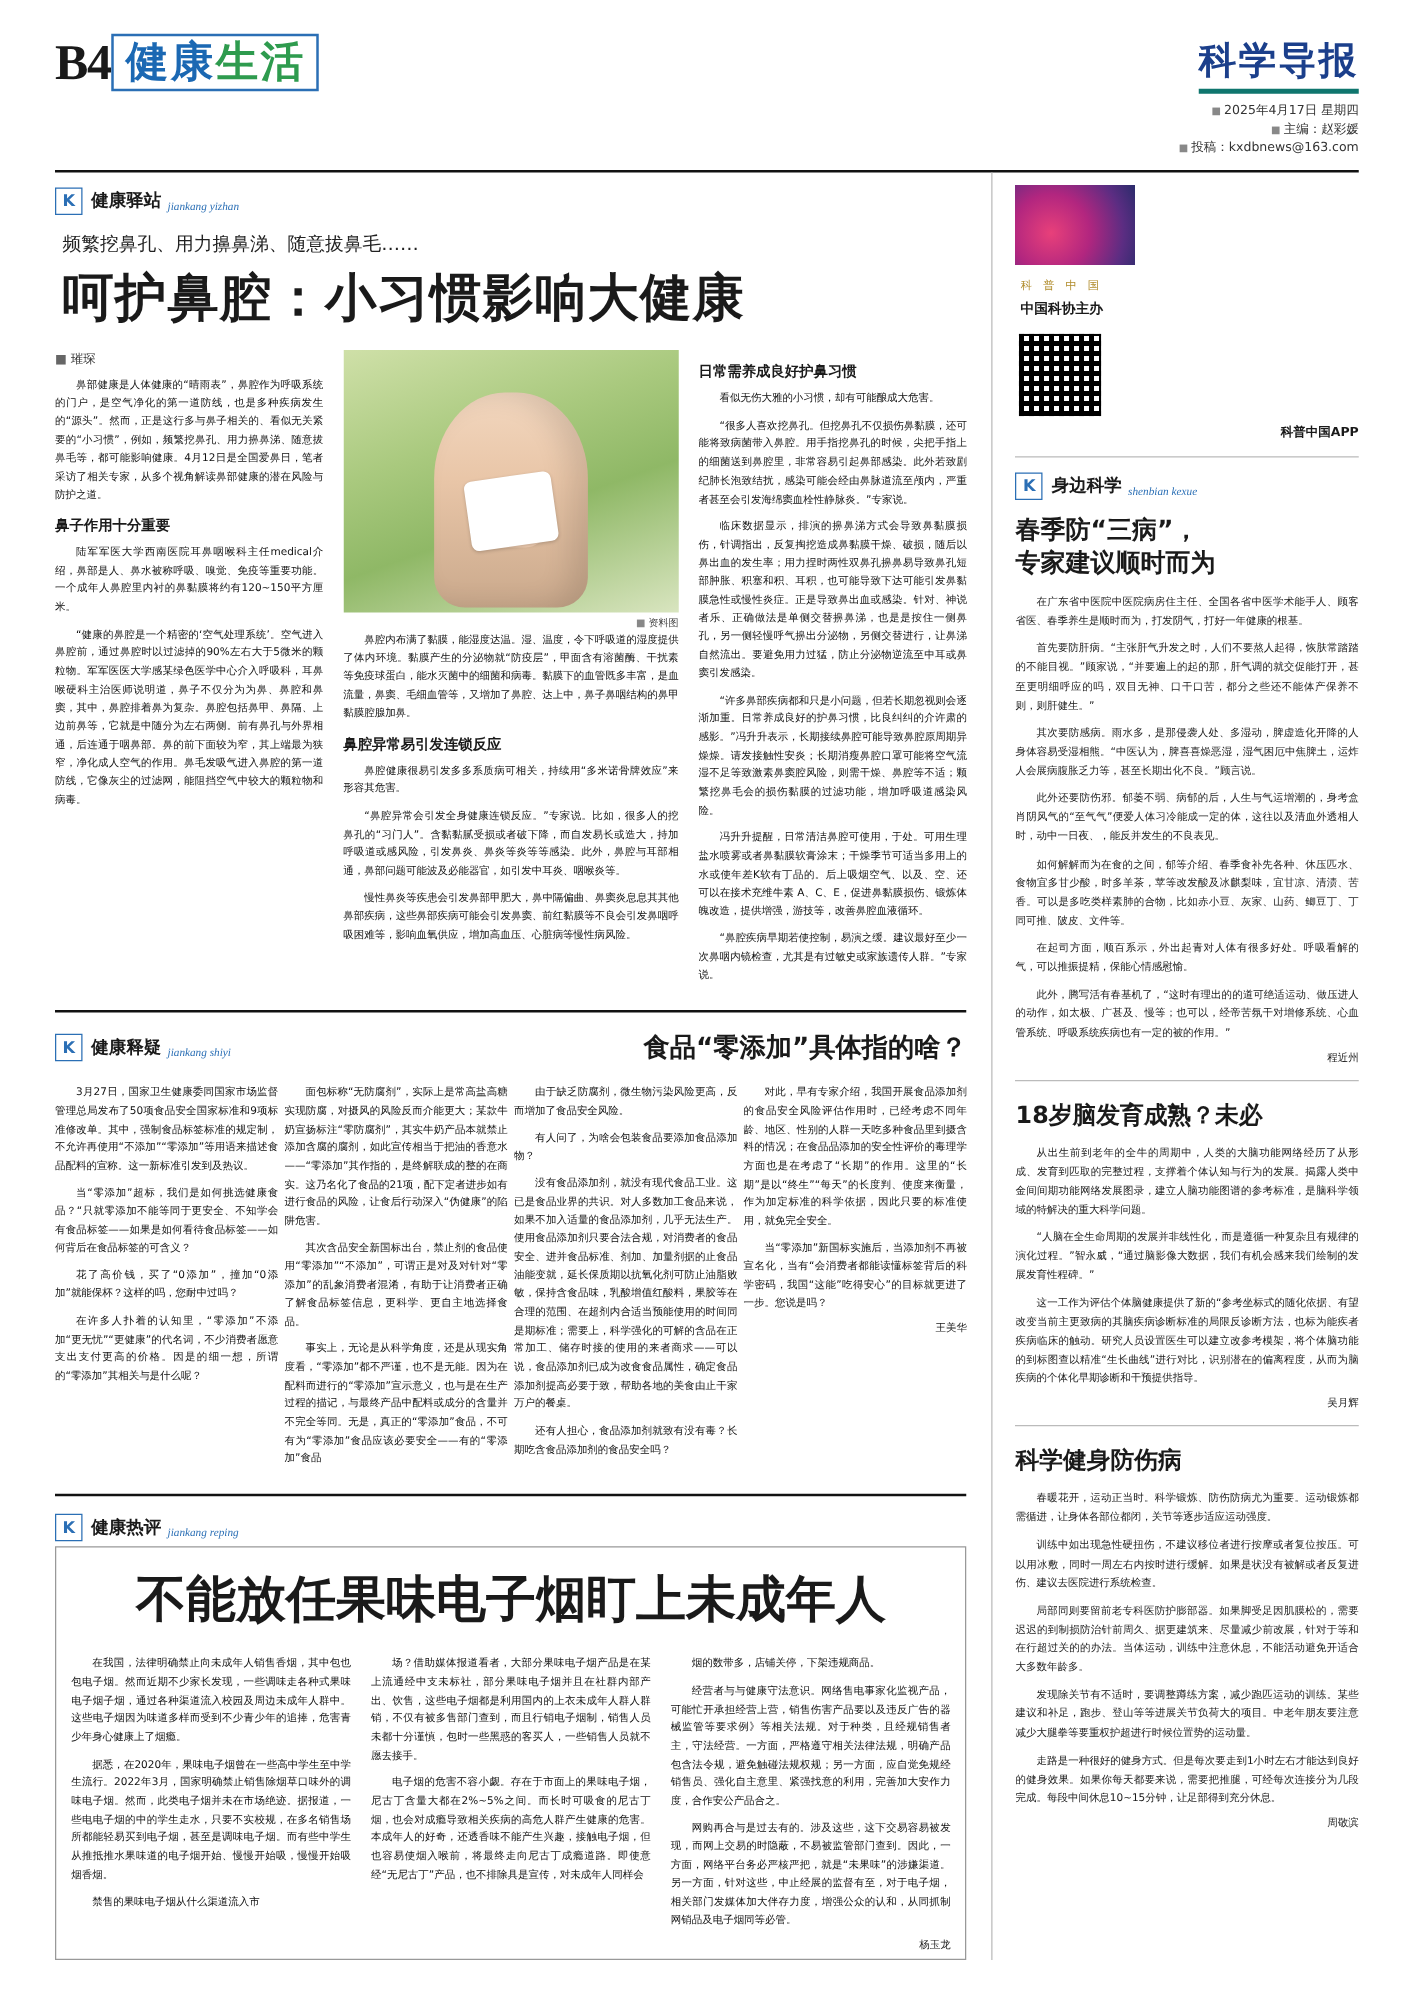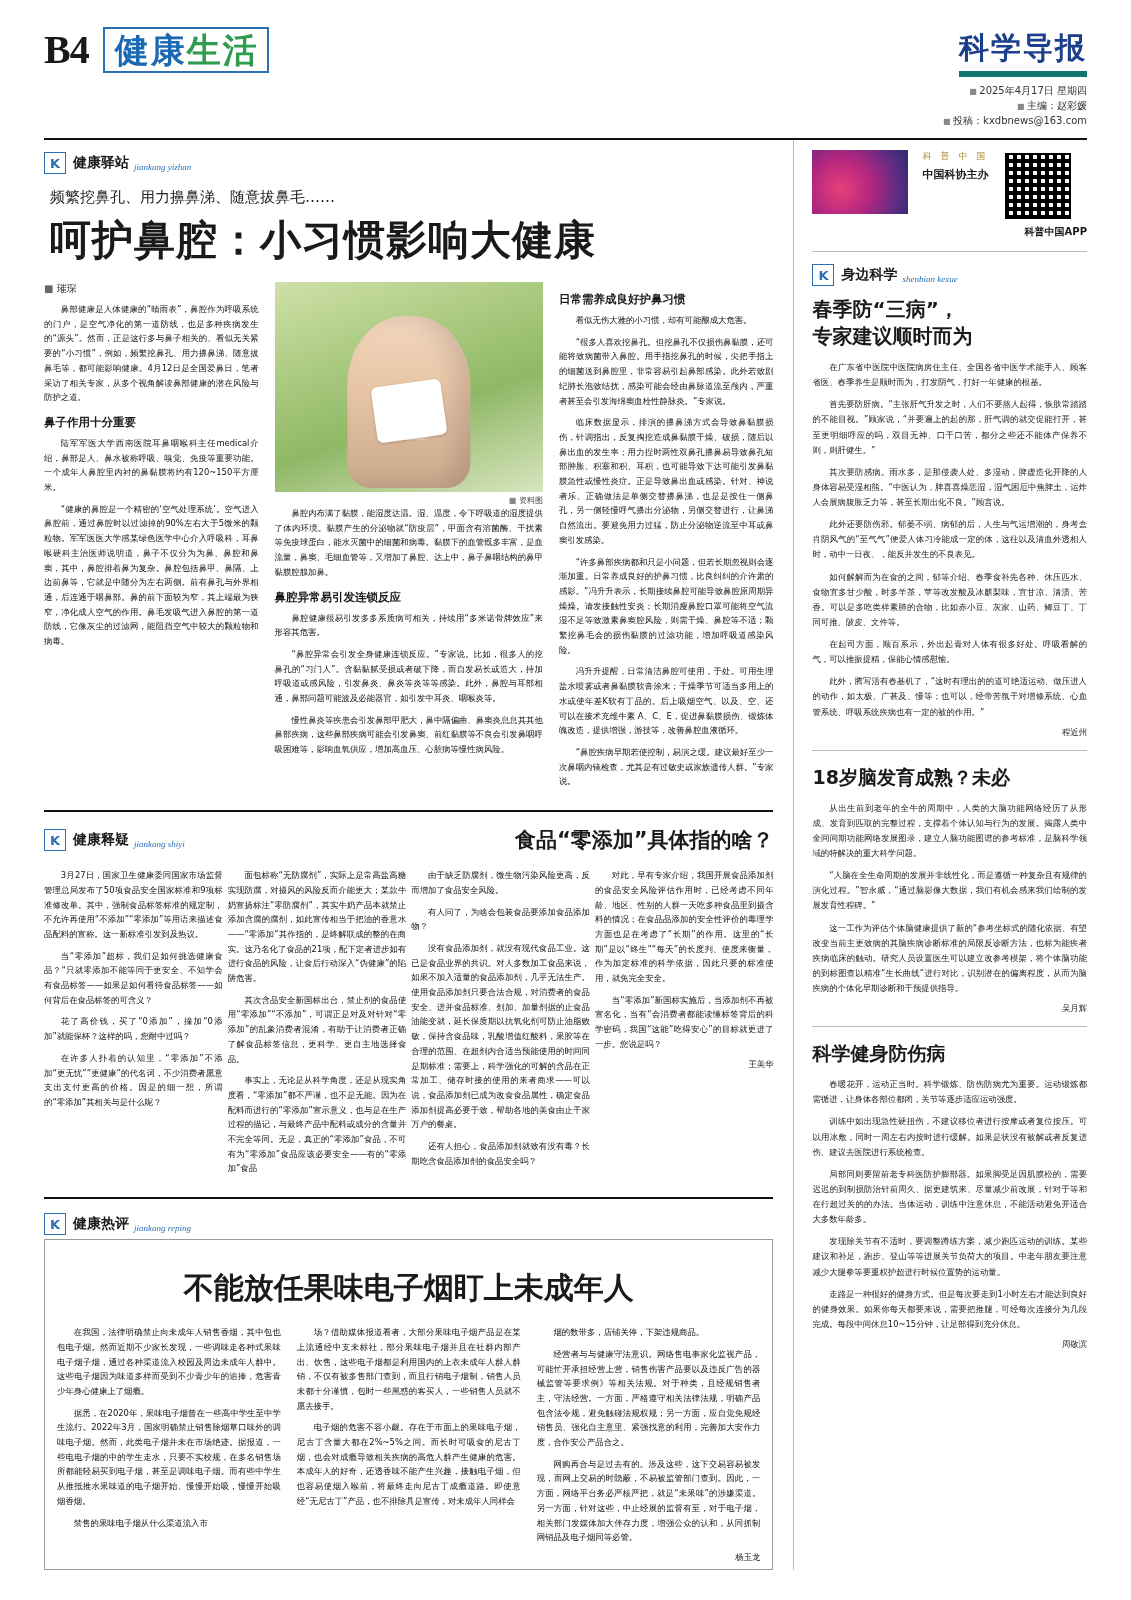"B4" .mh-left { gap: 14px -> none }
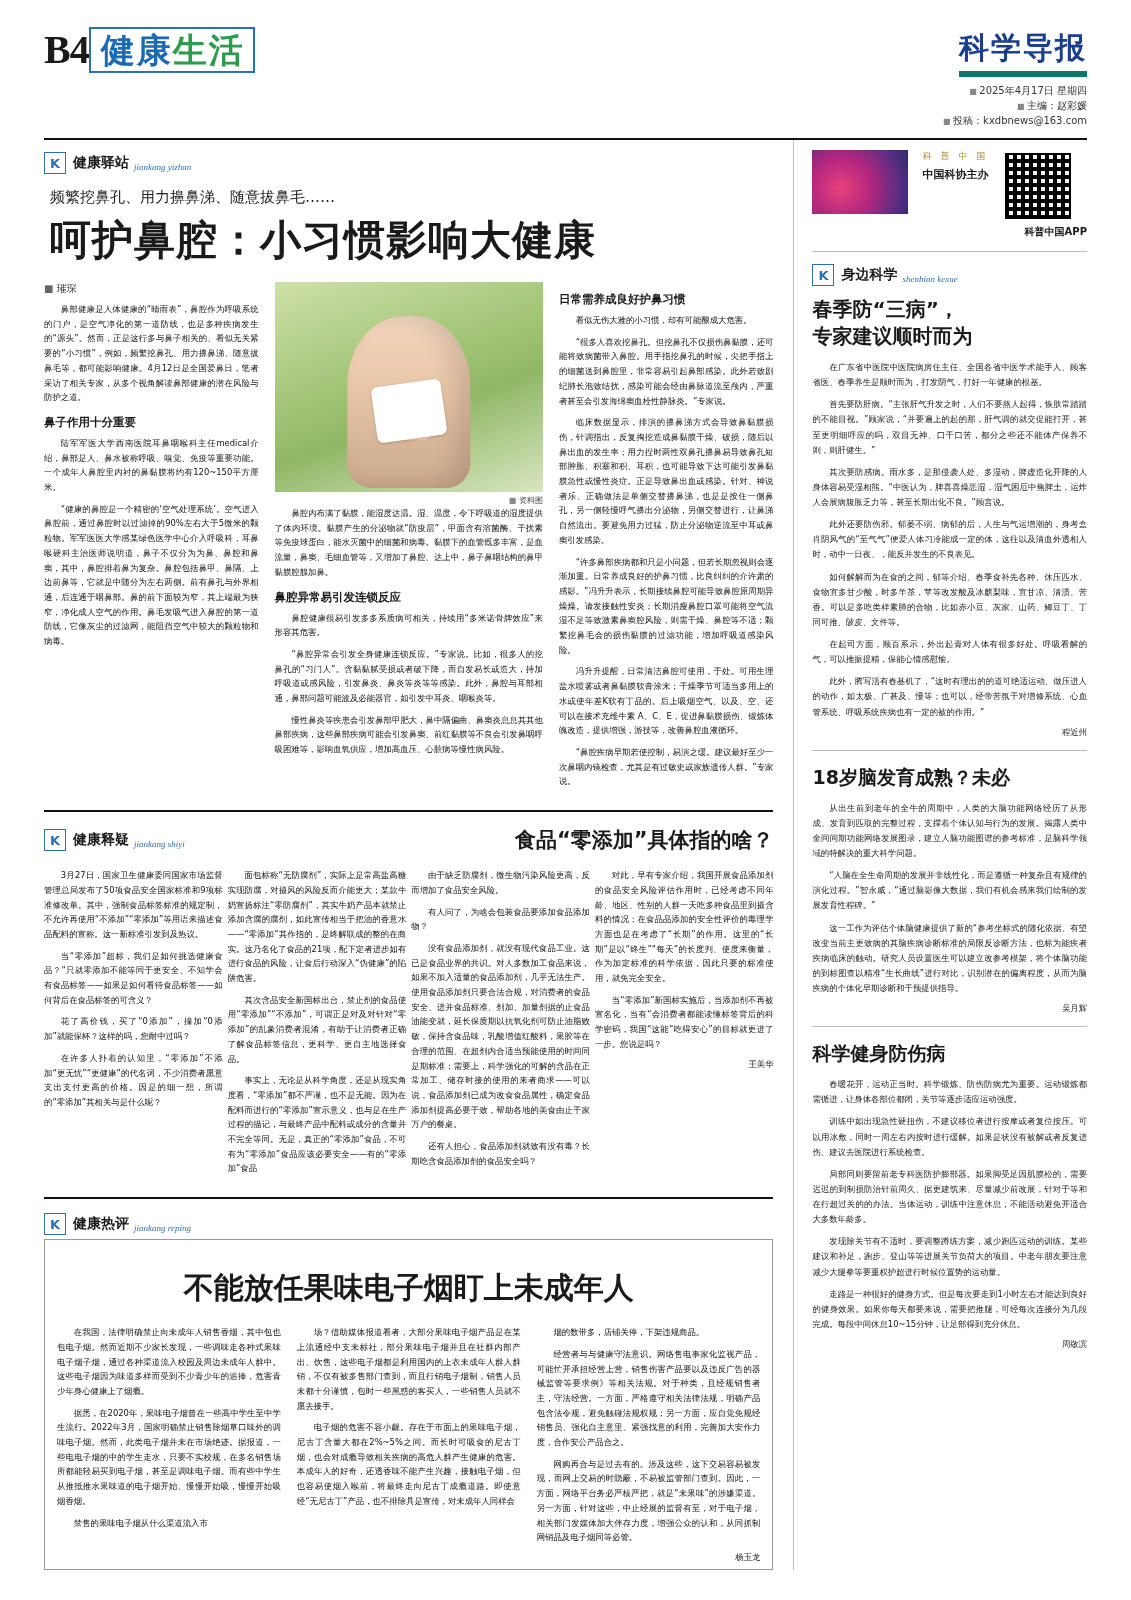"科学导报" .mh-logo { border-bottom: 6px solid #0f766e -> 4px solid #0f766e }
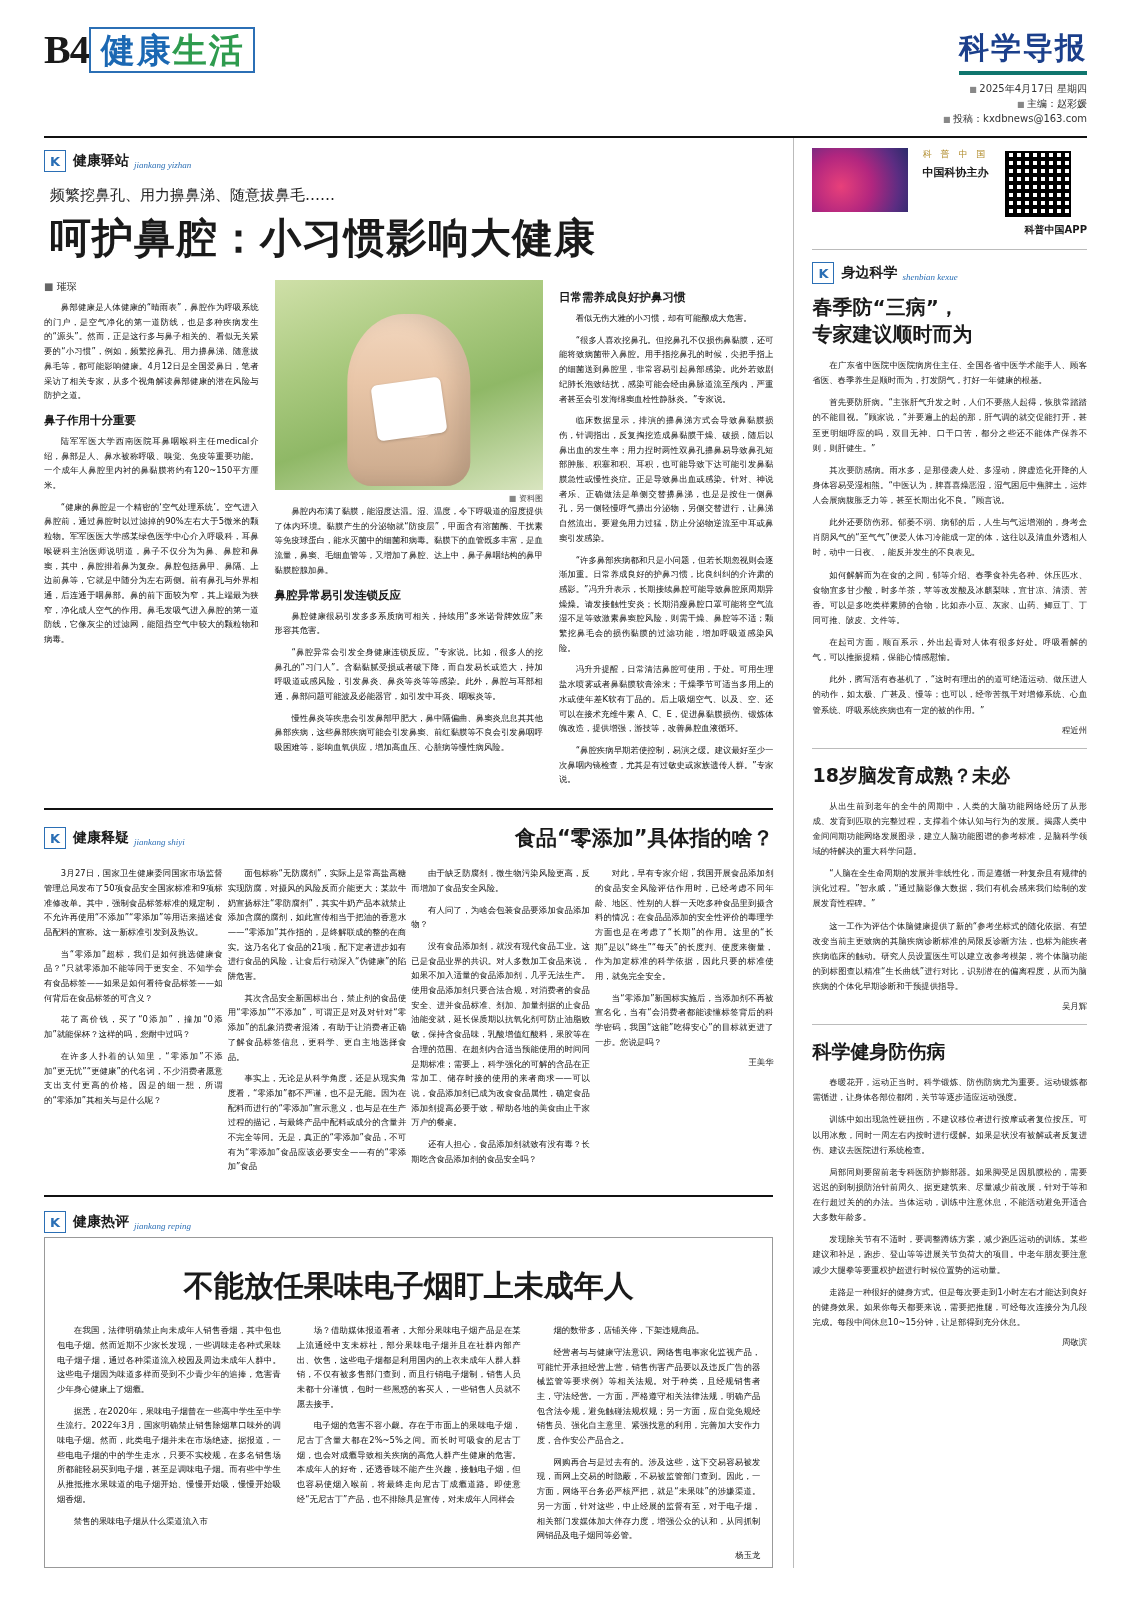"科 普 中 国" .promo { flex-direction: none -> column }
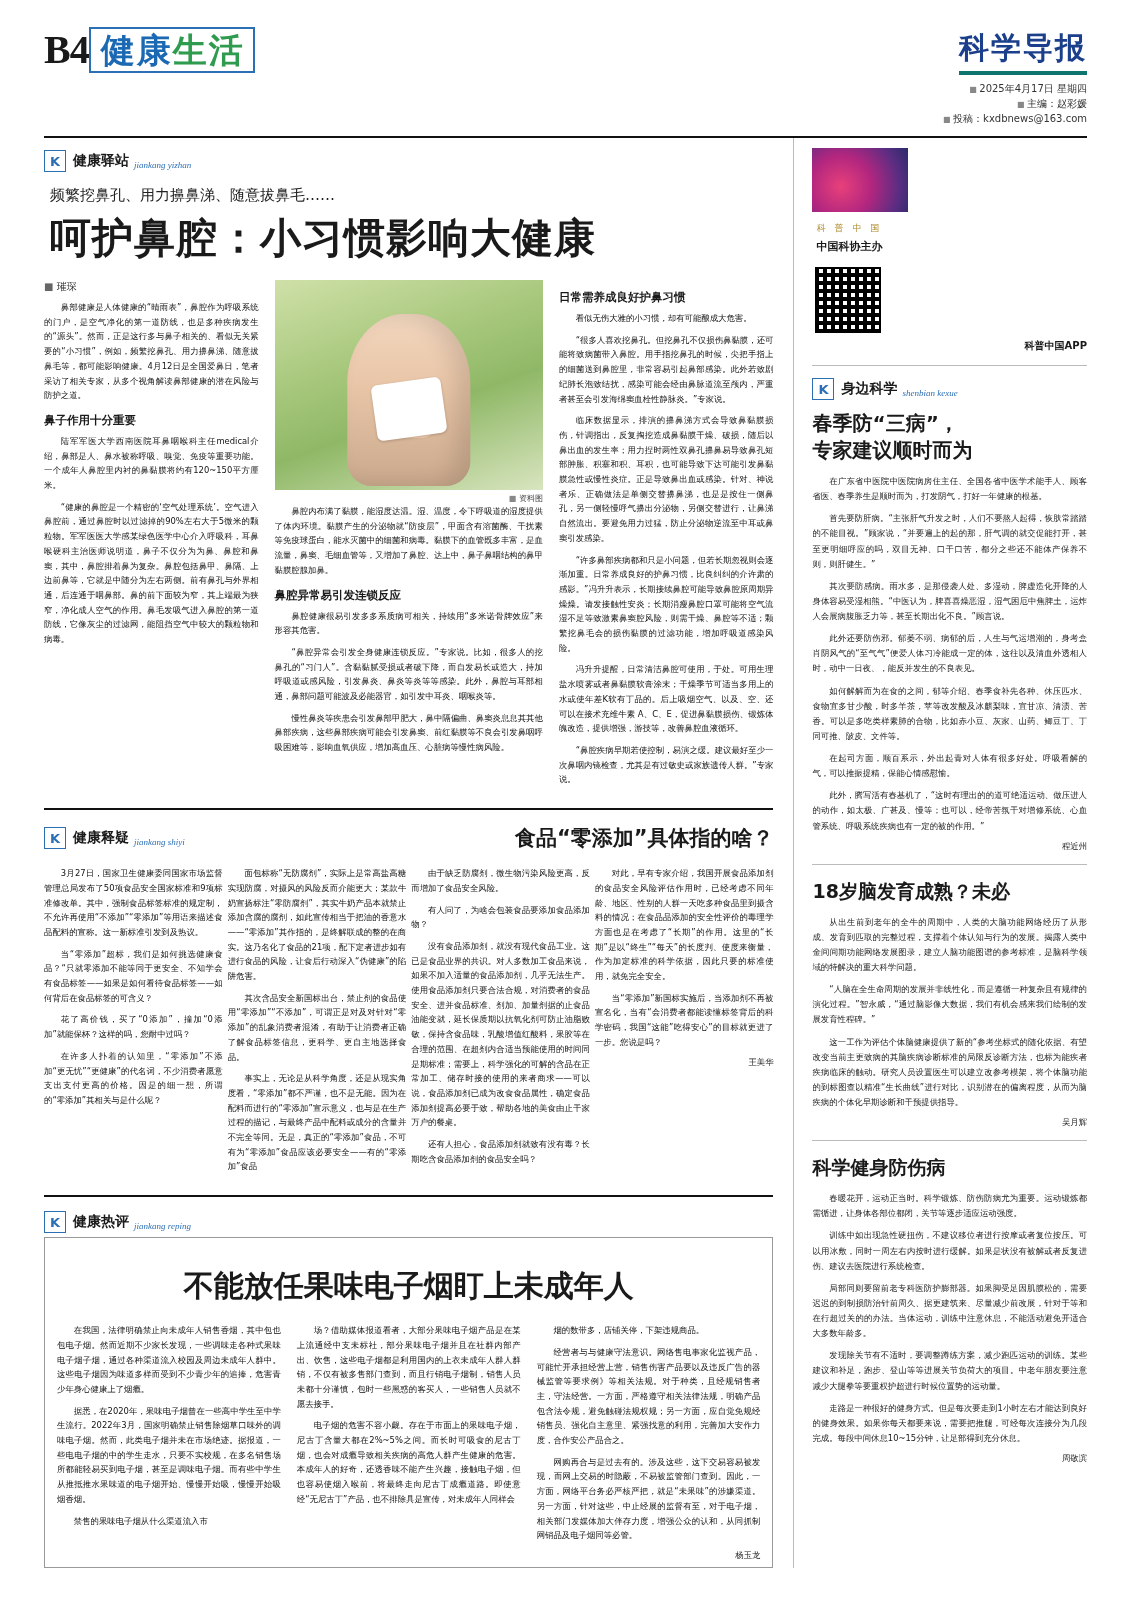"不能放任果味电子烟盯上未成年人" .head-center2 { font-size: 30px -> 40px; margin: 18px 0 16px 0 -> 4px 0 16px 0 }
